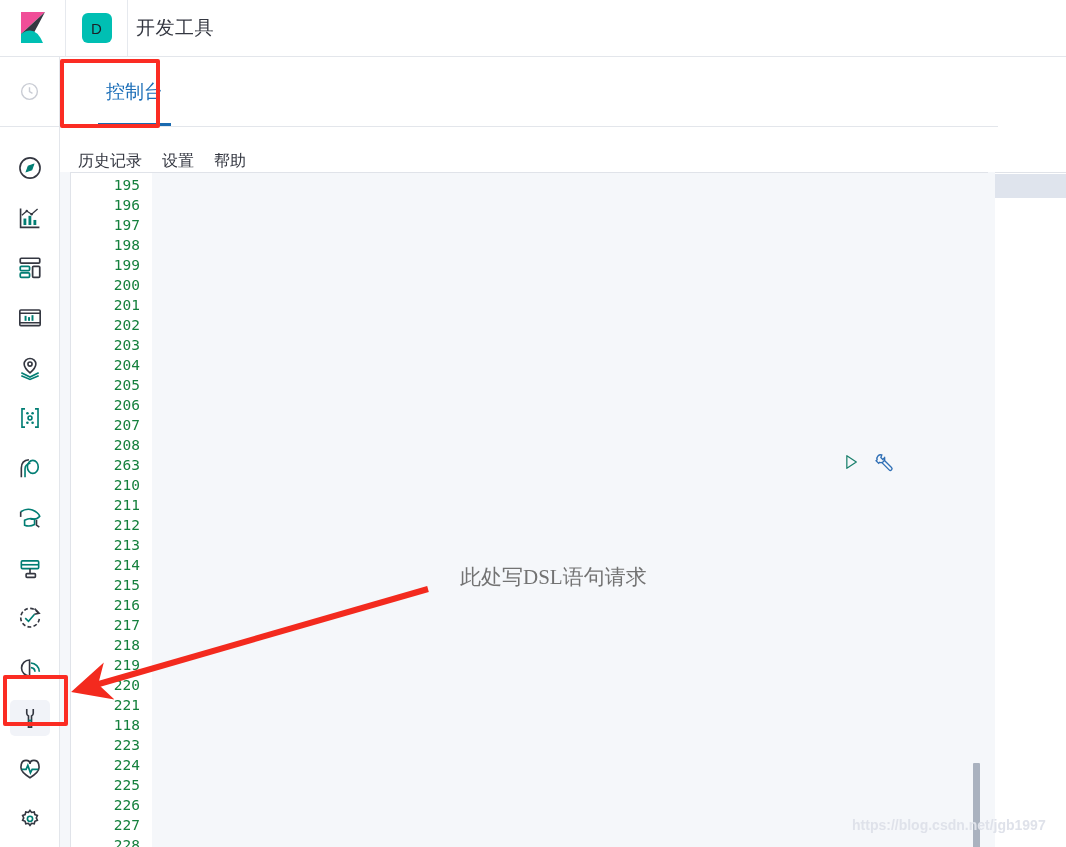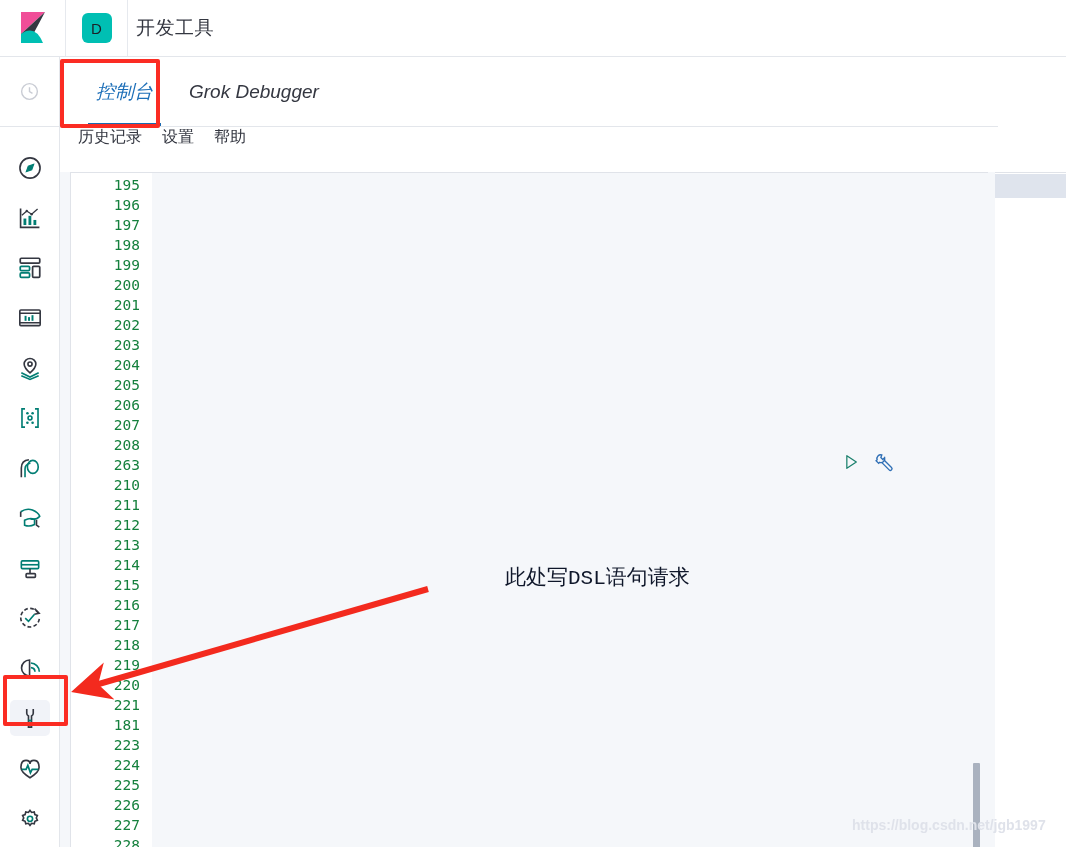"控制台" .tabstrip { font-style: italic -> none; padding-left: 18px -> 28px }
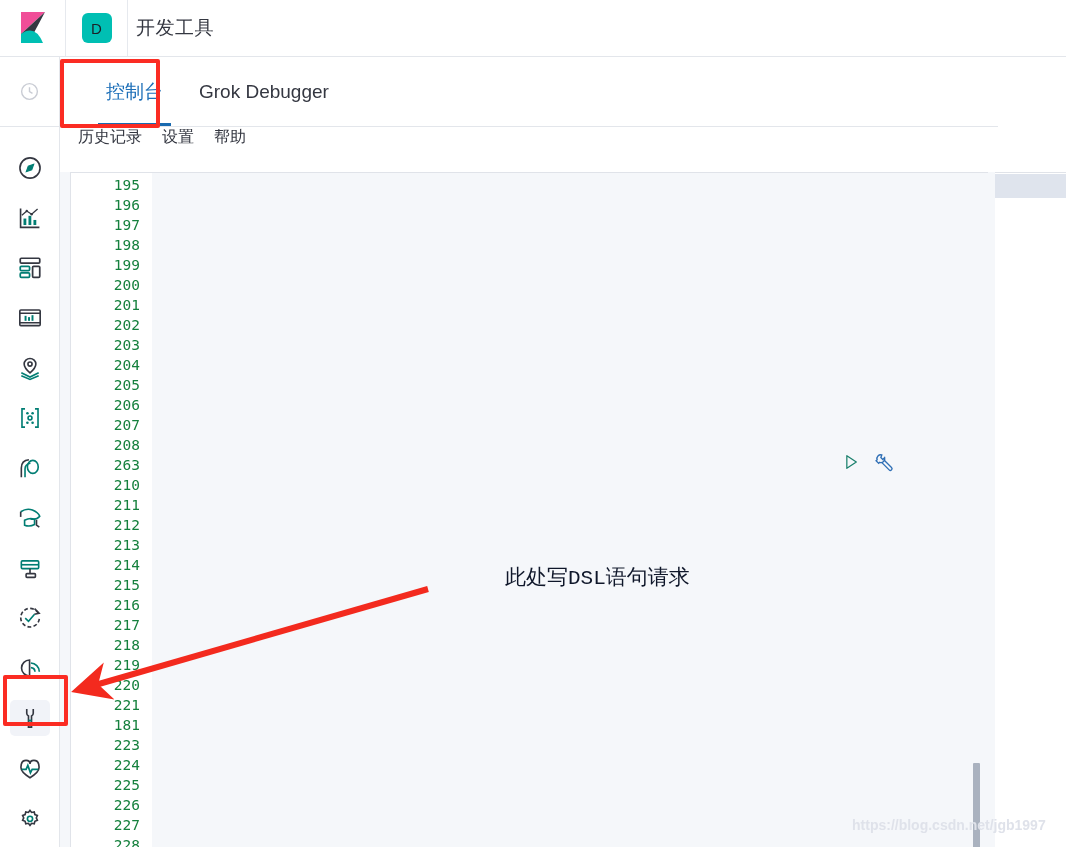"Grok Debugger" div.tab { html: <div>Grok Debugger</div> -> none }
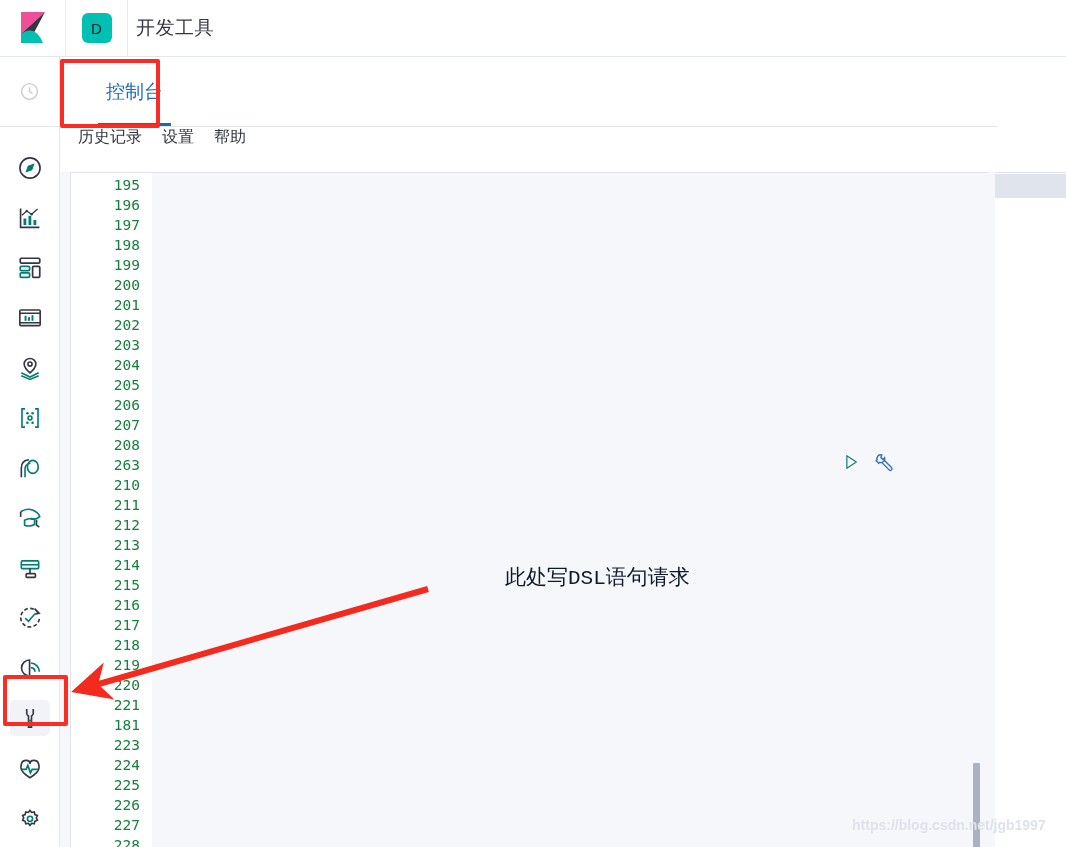"历史记录" .submenu { align-items: flex-start -> flex-end }
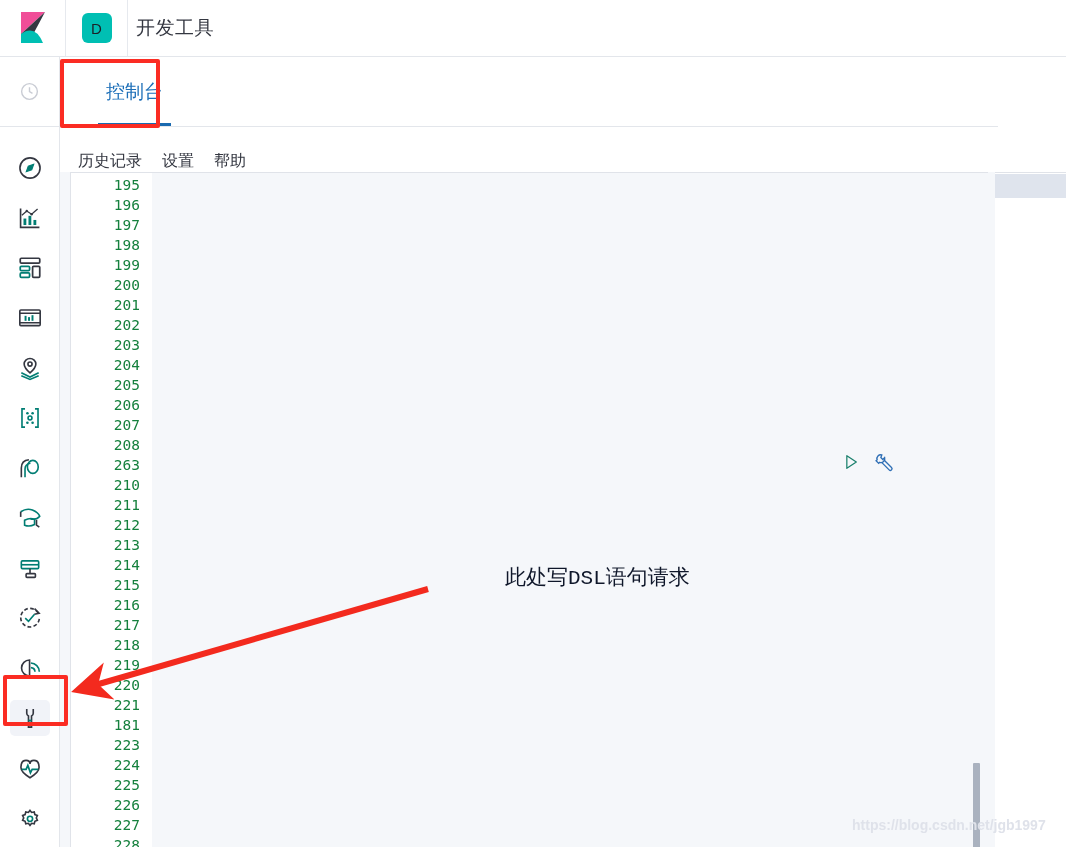"此处写DSL语句请求" .anno-text { color: #0f172a -> #737373; font-family: Liberation Mono, monospace -> Liberation Serif, serif; left: 505px -> 460px }
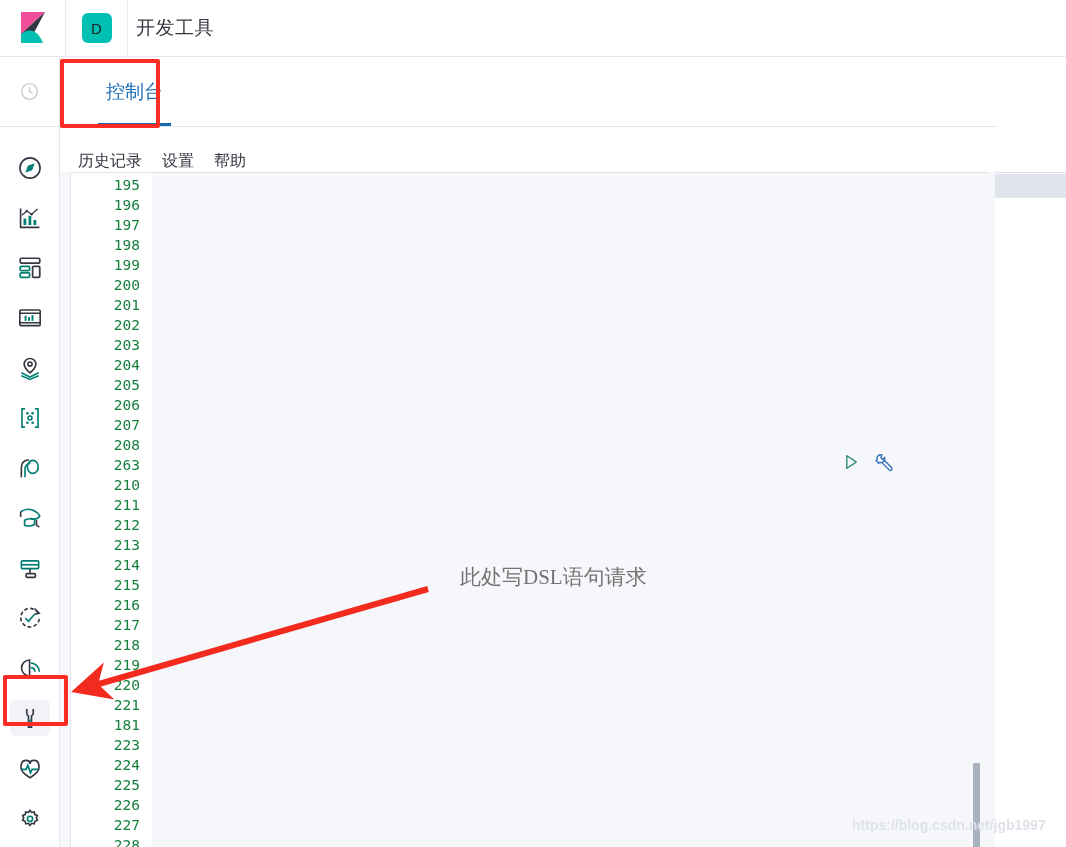"181" div.gutter-line { text: 181 -> 118 }
